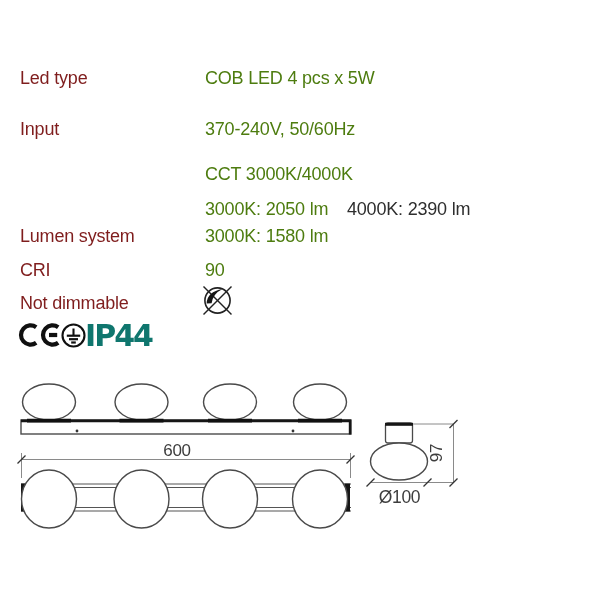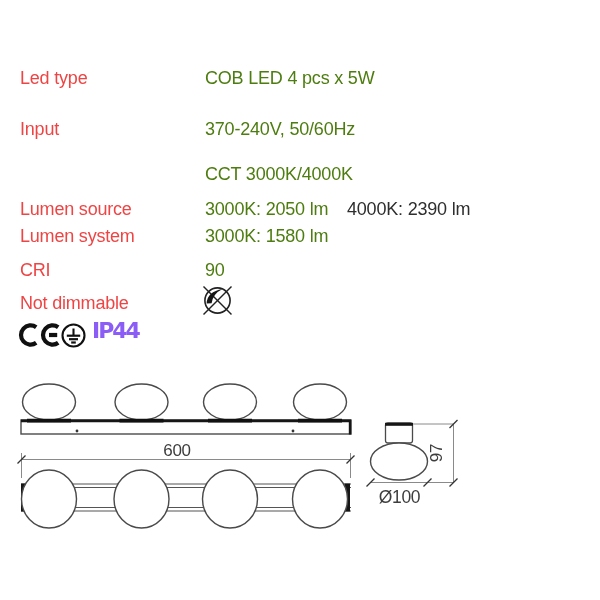"Led type" .spec-label { color: #ef4444 -> #7f1d1d }
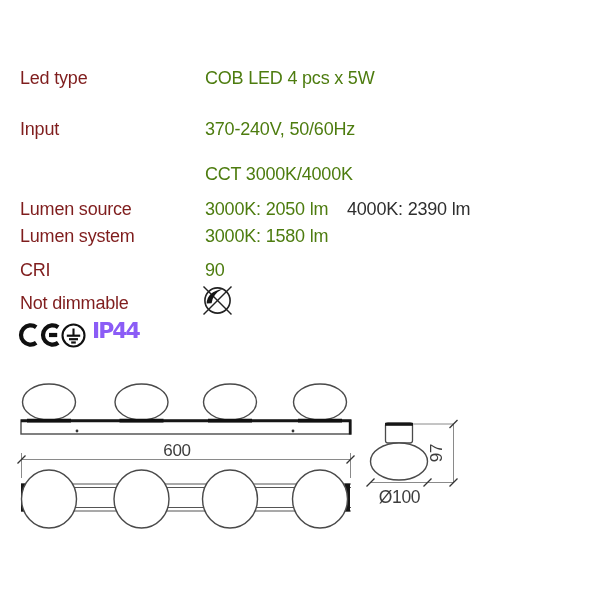"Lumen source" span.spec-label { html: <span>Lumen source</span> -> none }
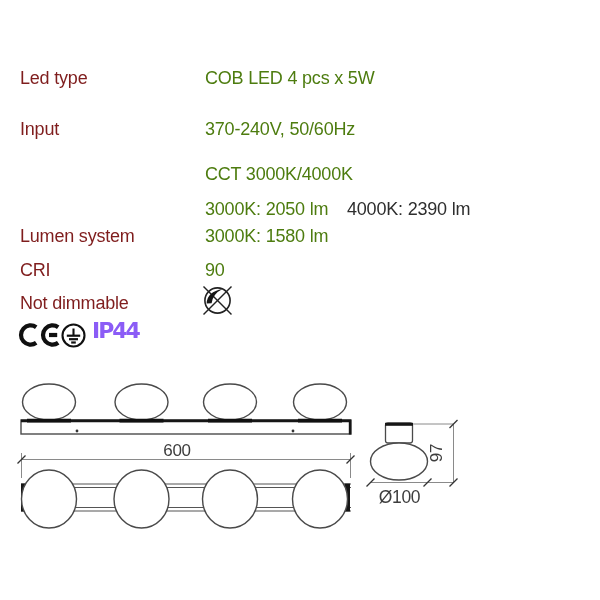"IP44" .ip-rating { color: #8b5cf6 -> #0f766e; font-size: 22px -> 30px; margin-left: 7px -> none }
